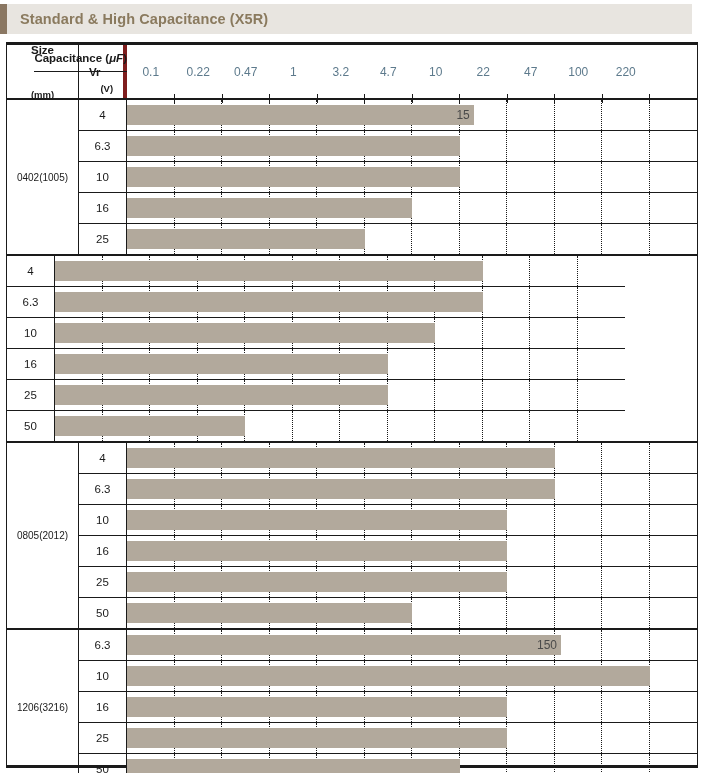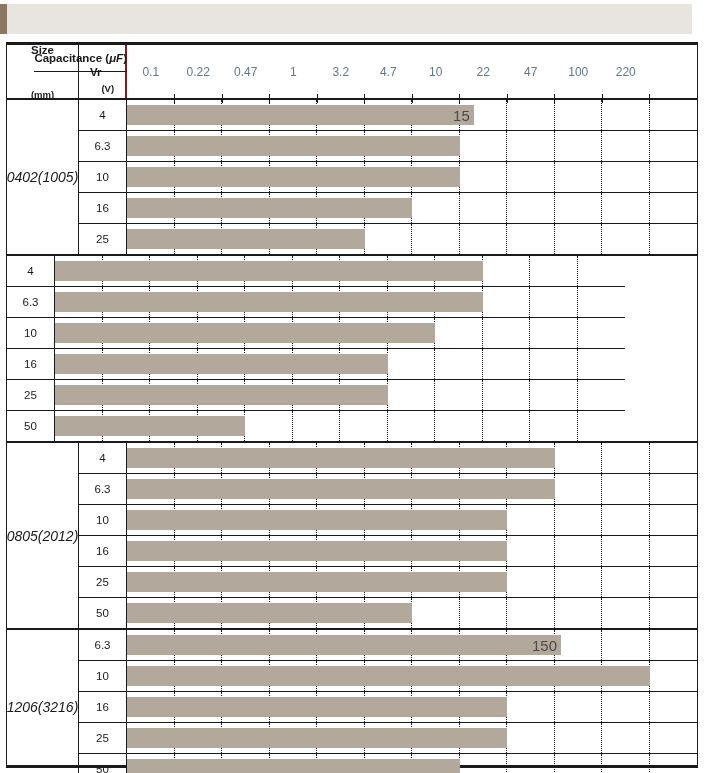"Standard & High Capacitance (X5R)" div.title-text { html: none -> <div>Standard &amp; High Capacitance (X5R)</div> }
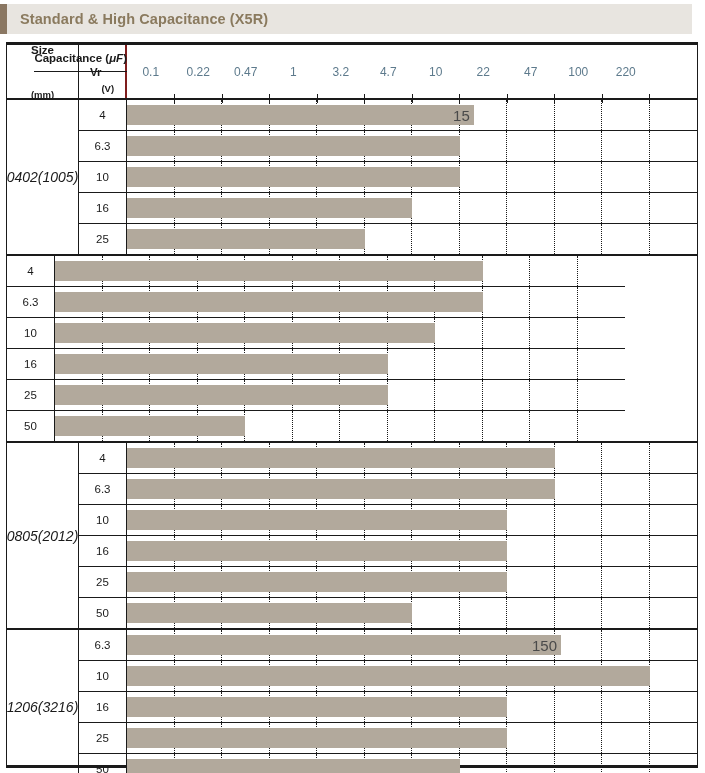"Vr" .th-vr { border-right: 2px solid #7f1d1d -> 4px solid #7f1d1d }
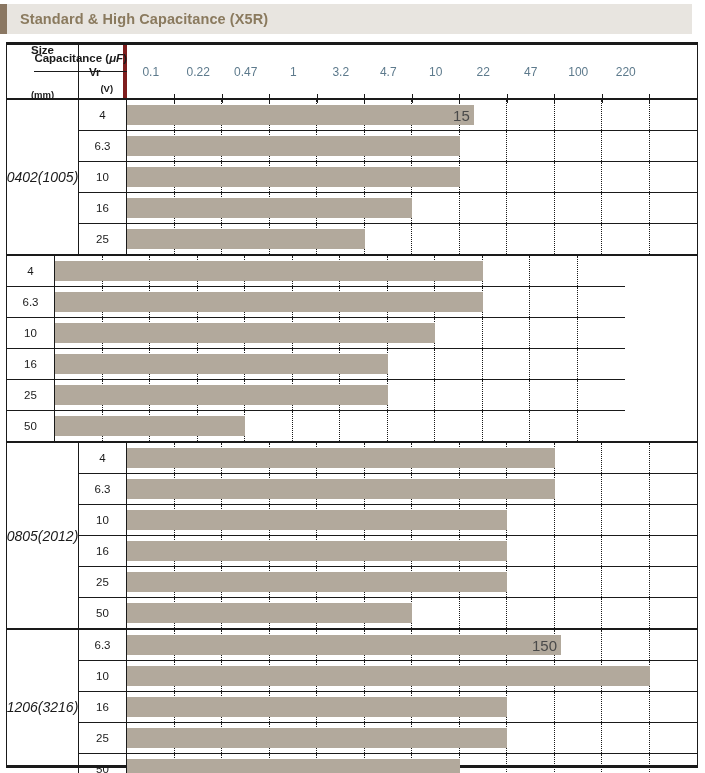"15" .bar-label { font-size: 15px -> 12px }
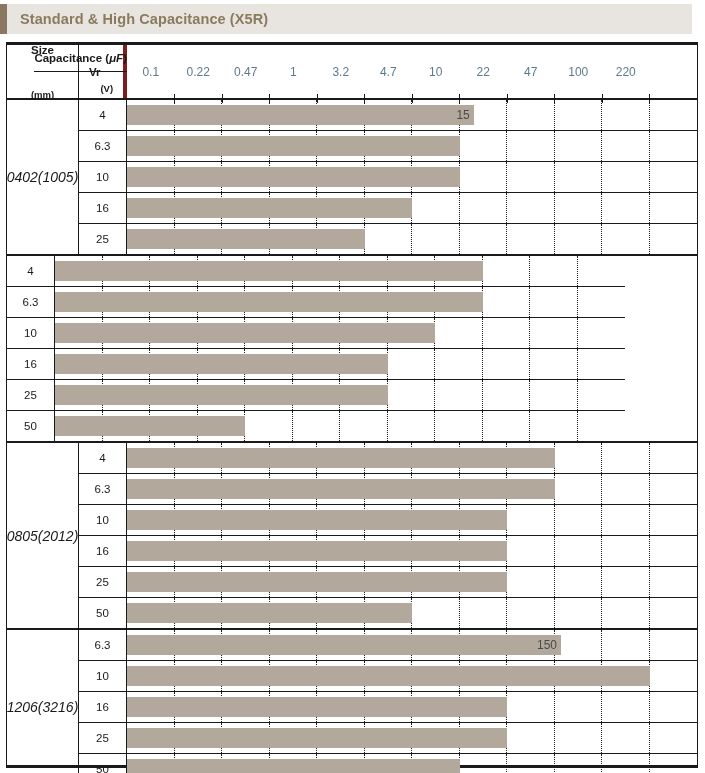"0402(1005)" .block-size { font-size: 14px -> 10px; font-style: italic -> none }
